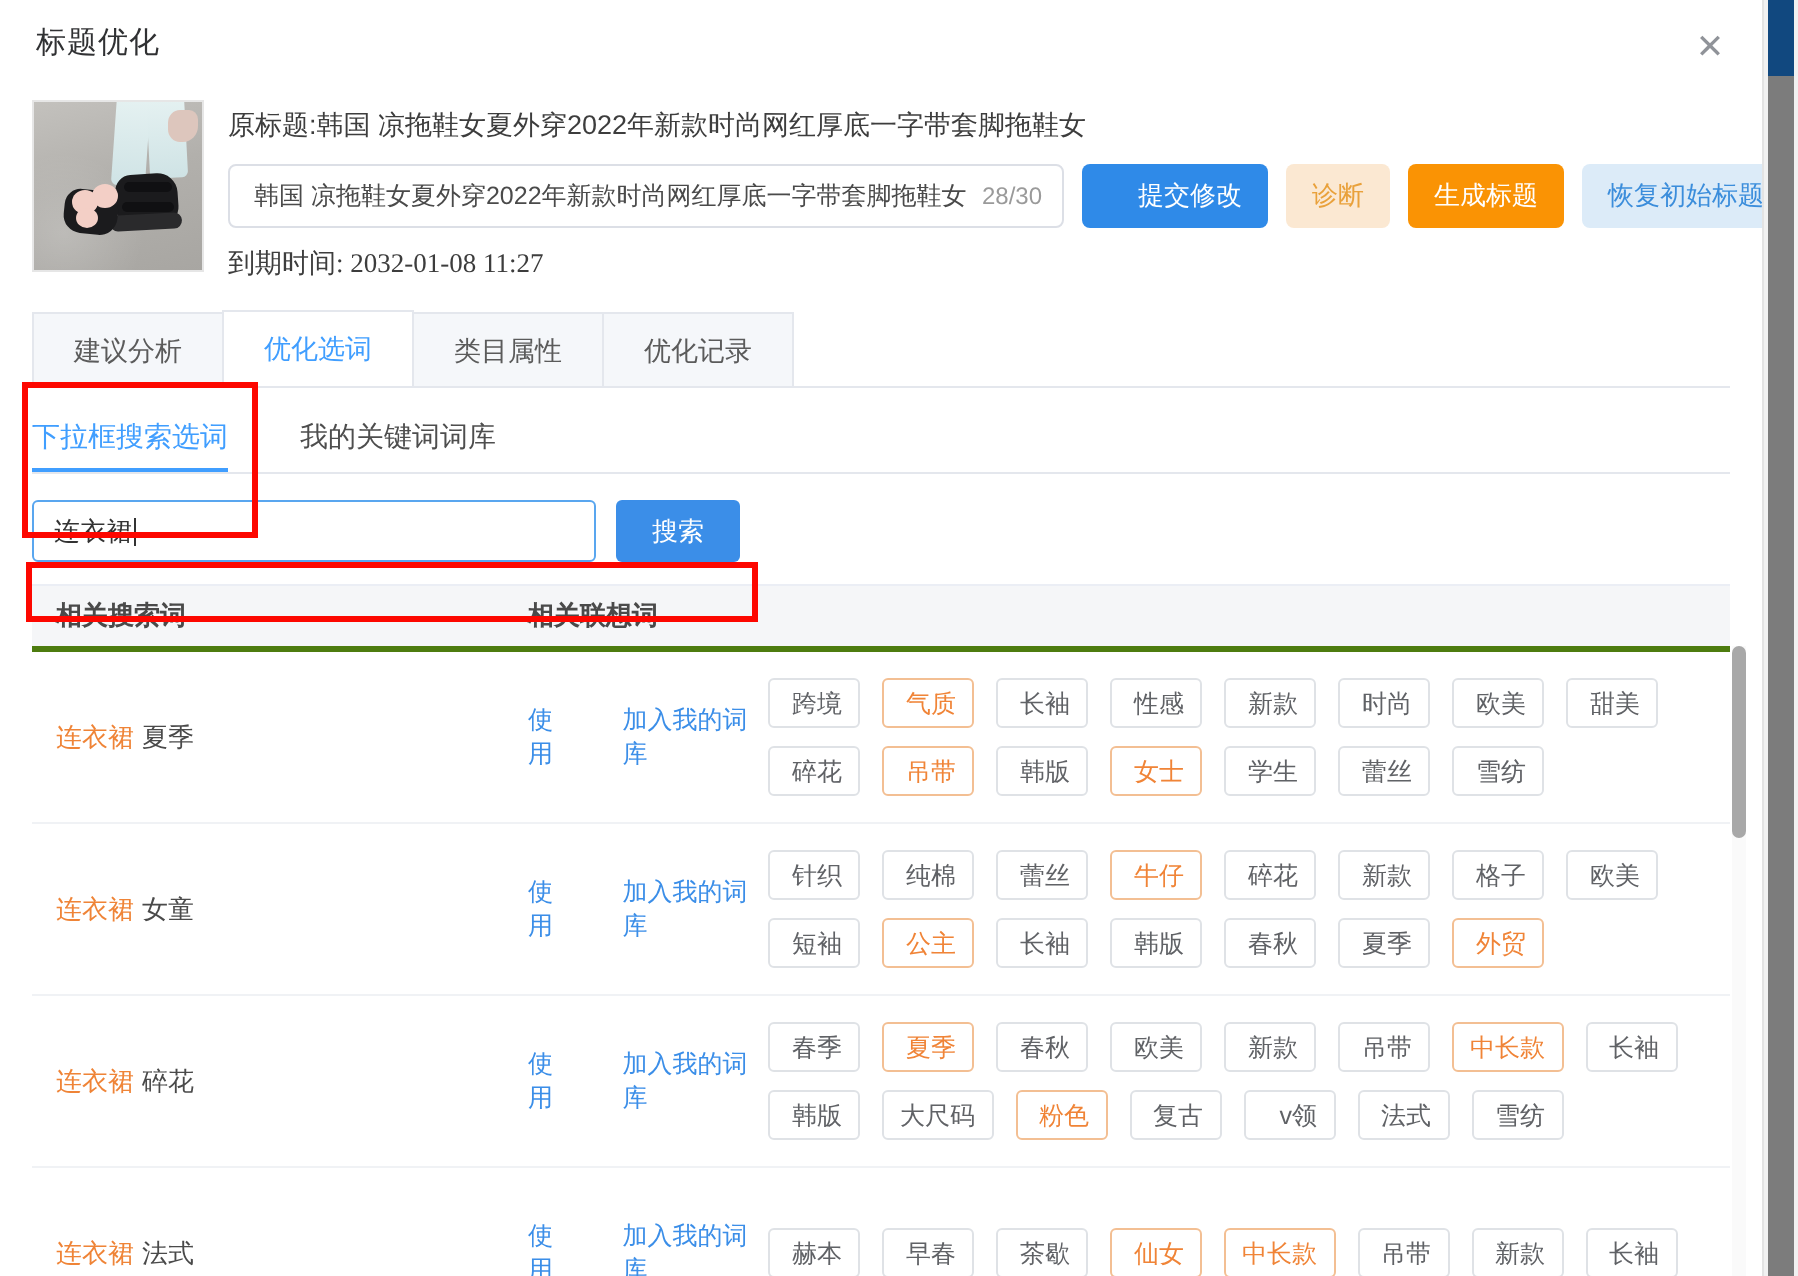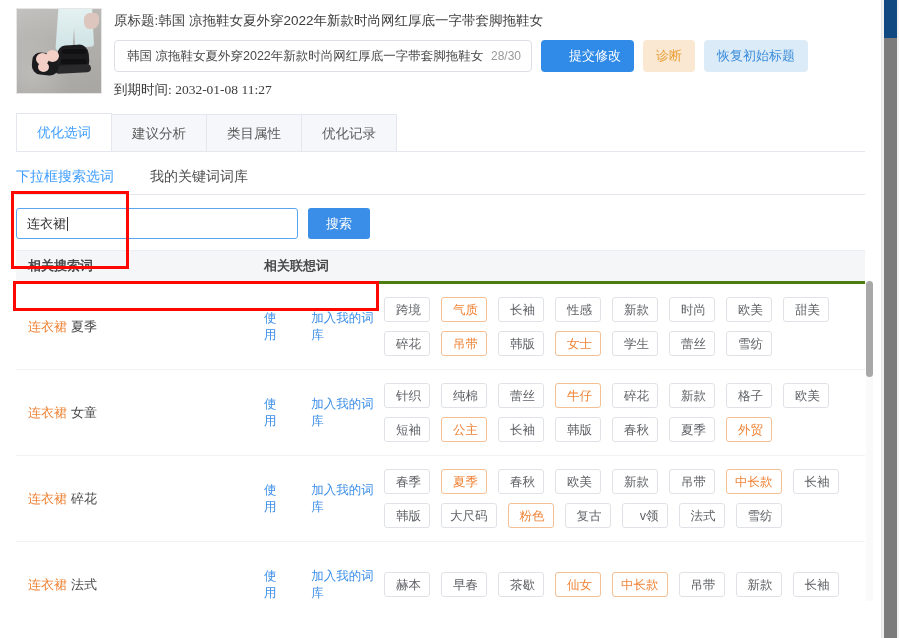"标题优化" div.dlg-header { html: none -> <div> <span>标题优化</span> <div>✕</div> </div> }
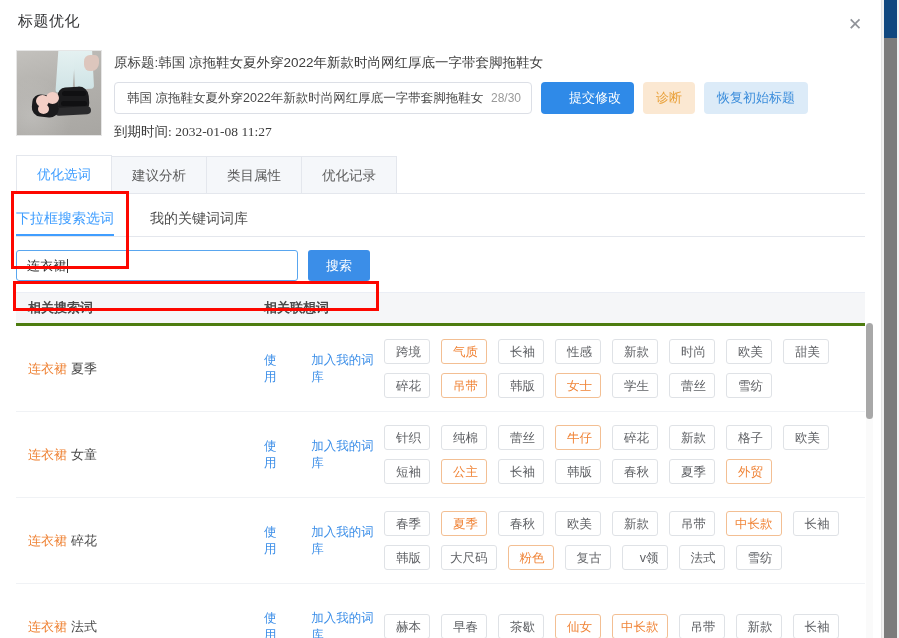"生成标题" div.btn { html: none -> <div>生成标题</div> }
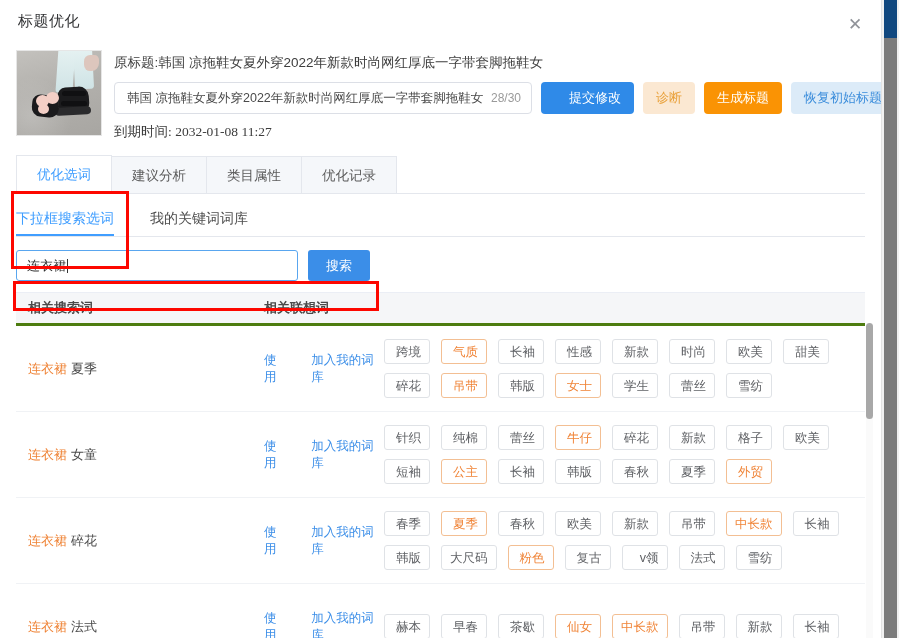"优化选词" div.main-tab { order: before "建议分析" -> after "建议分析" }
